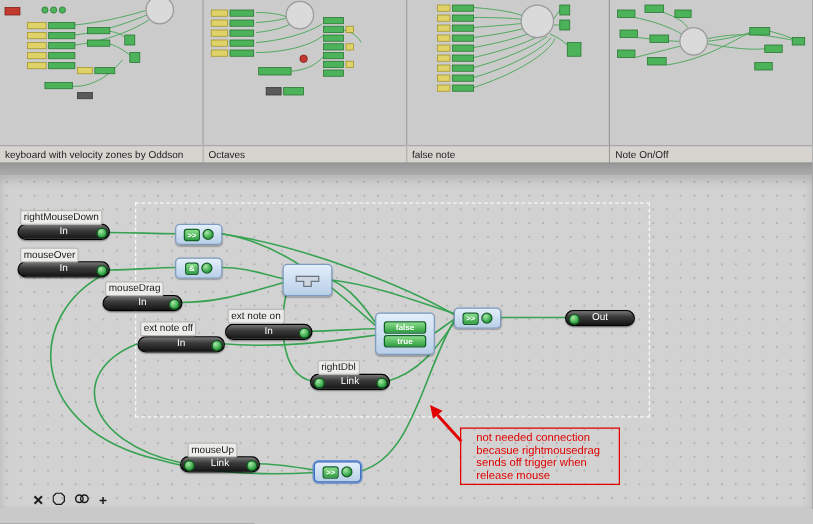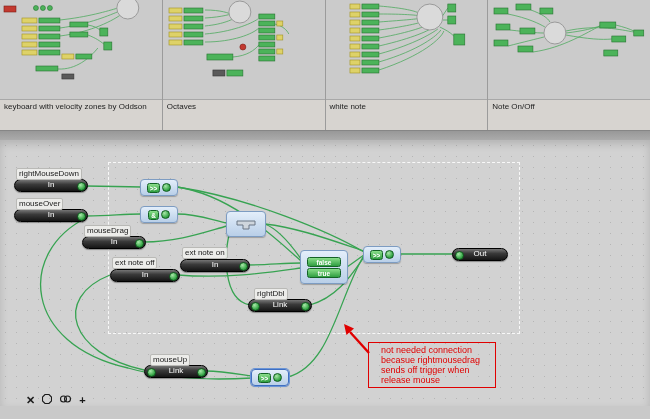"keyboard with velocity zones by" .tabbar { height: 31px -> 14px }
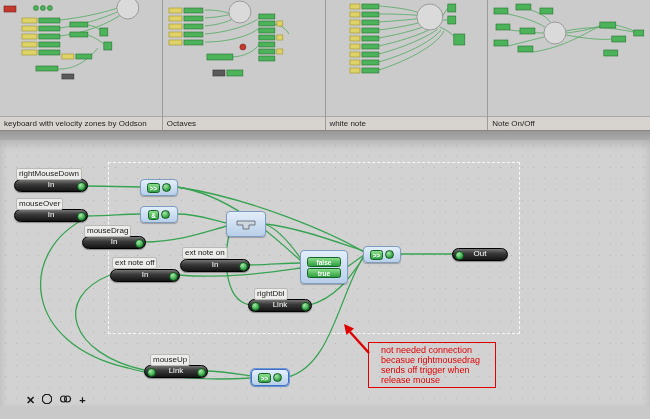"white note" div.tabbar { text: white -> false }
